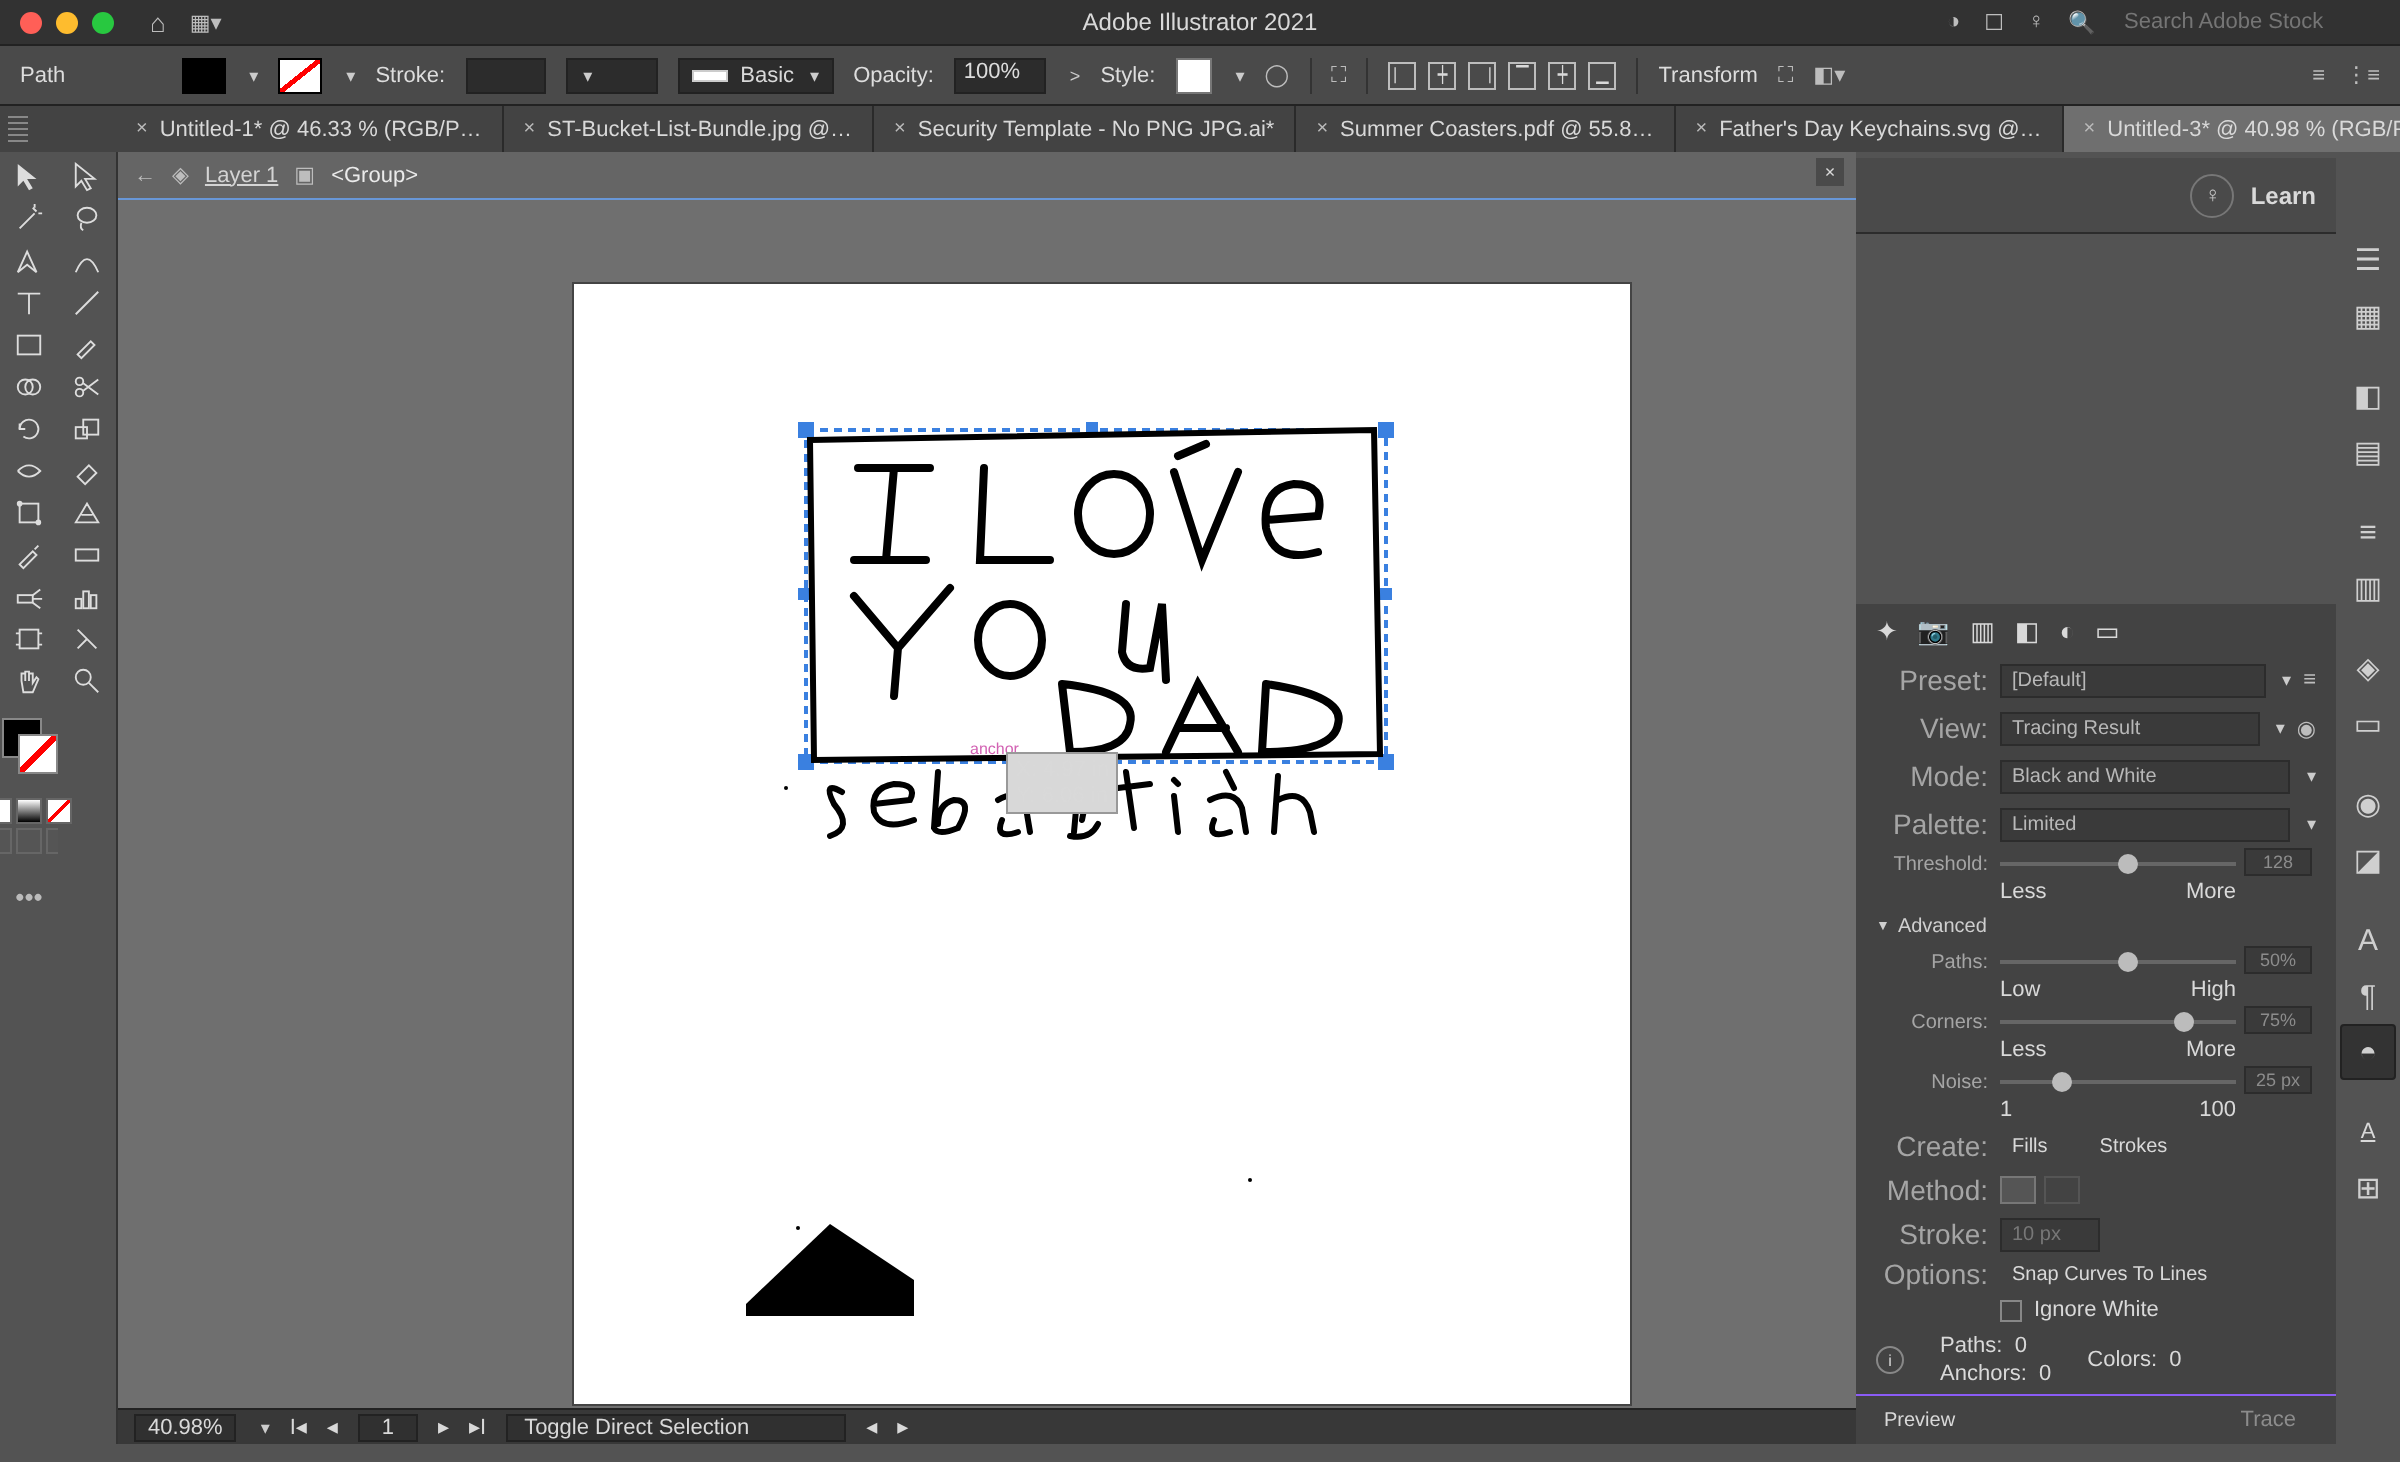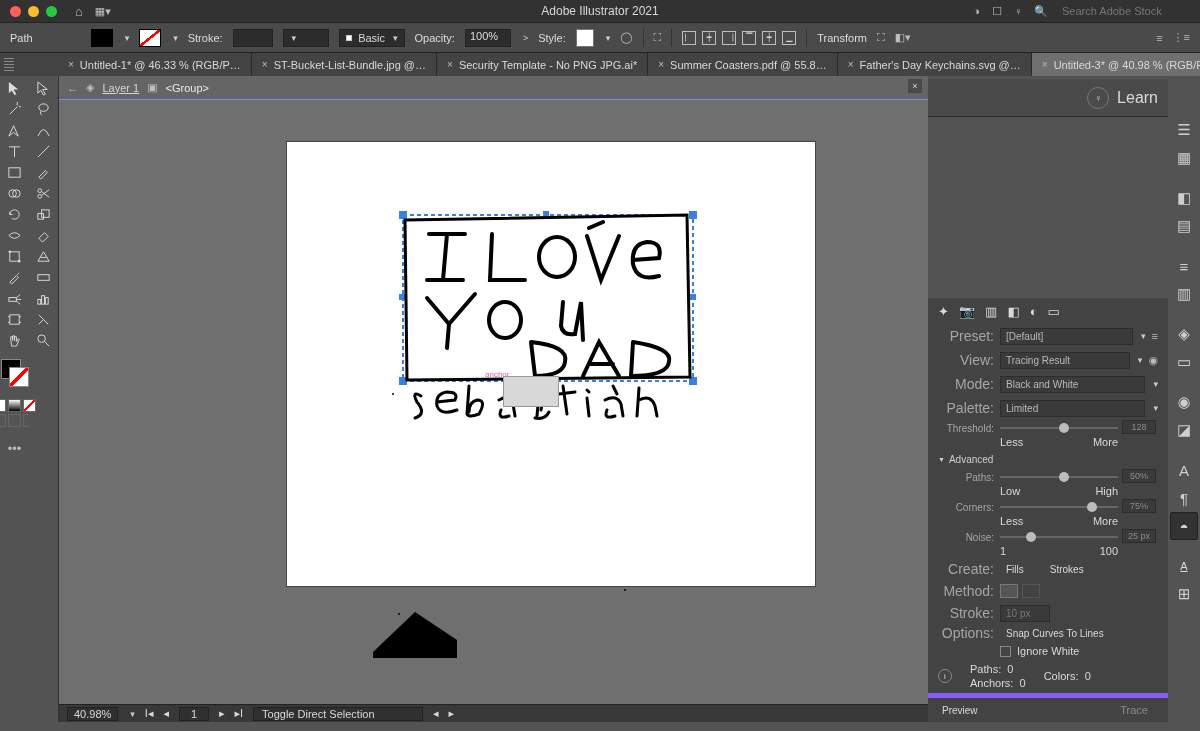"Basic" .ddl.basic { width: 66px -> 78px }
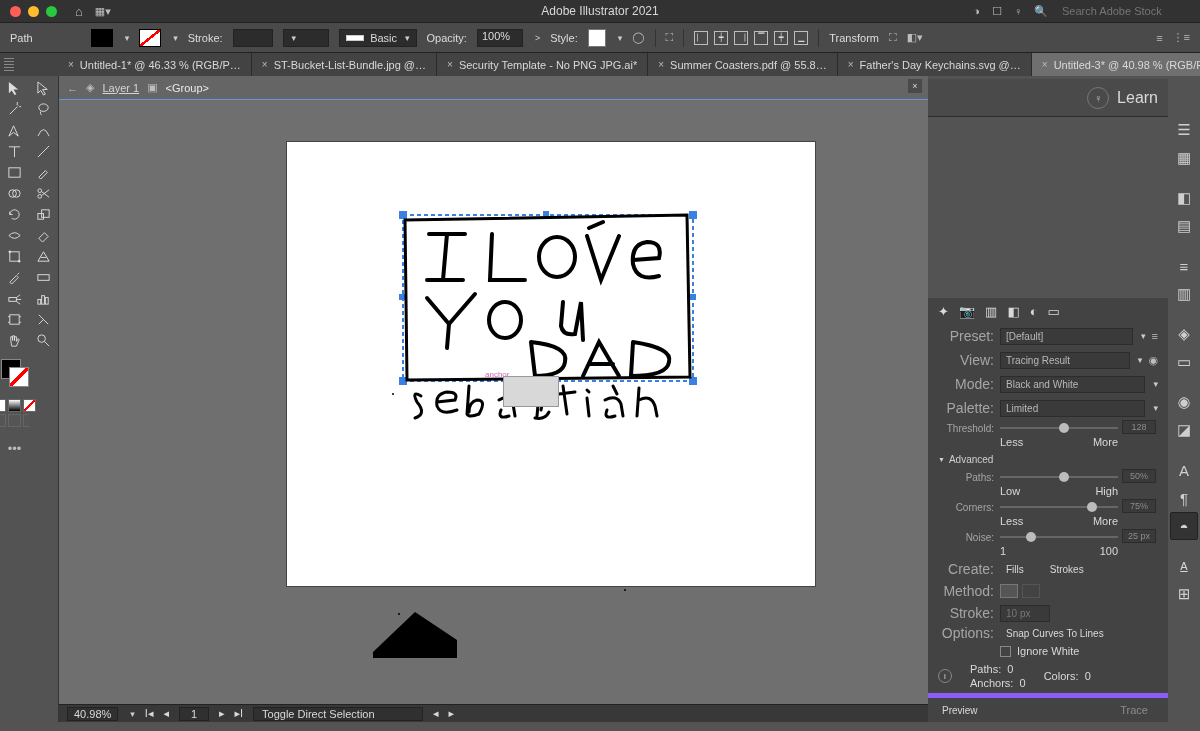"Learn" span { font-size: 16px -> 12px; font-weight: normal -> bold }
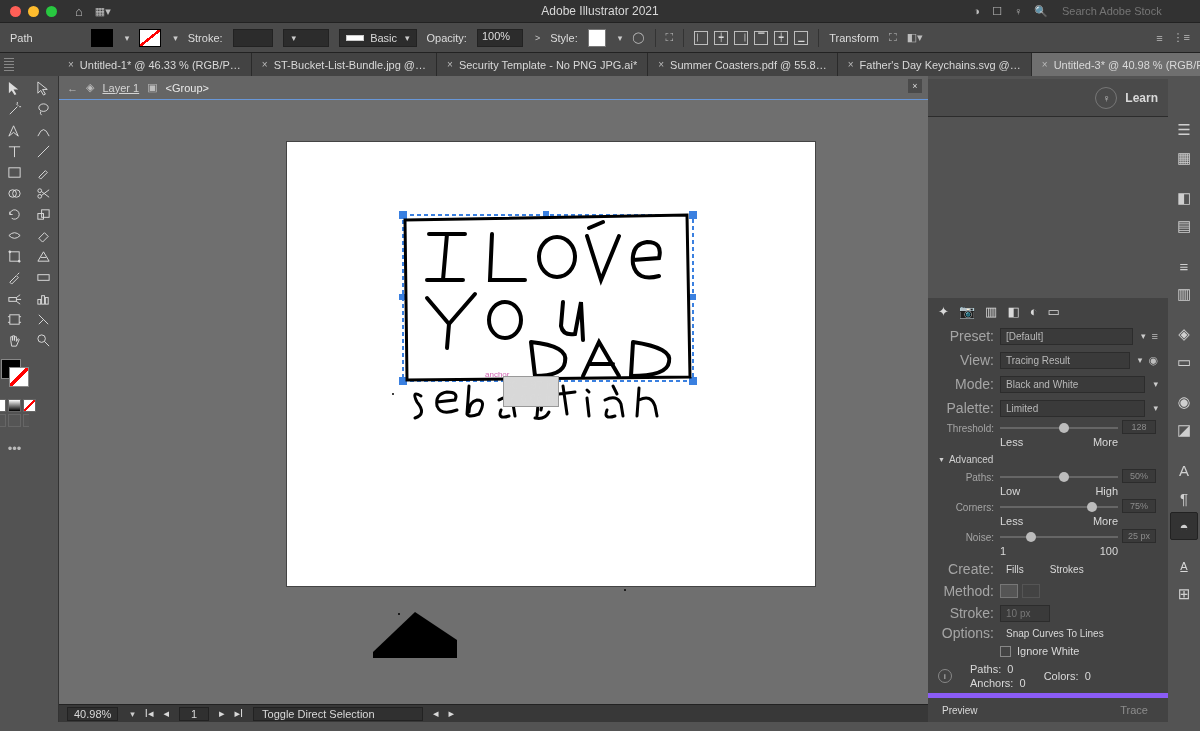"anchor" .artboard { height: 444px -> 560px }
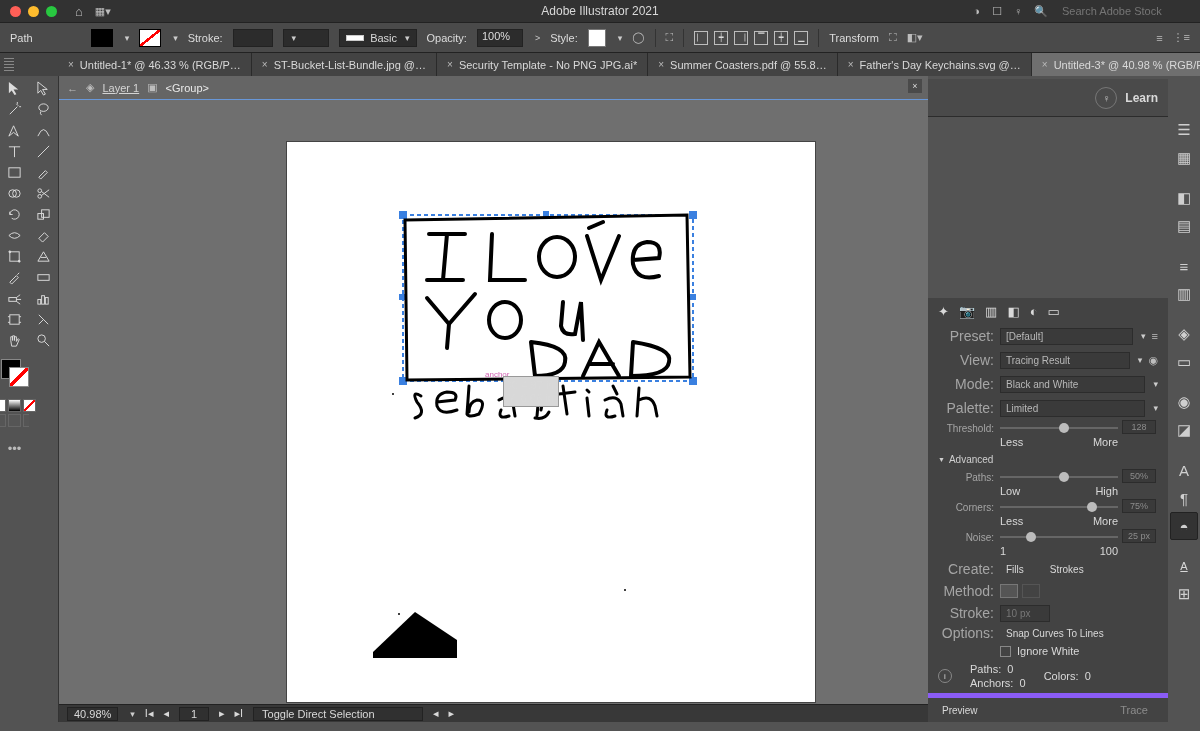"Preview" .footerrow { border-top: 5px solid #8b5cf6 -> 1px solid #8b5cf6 }
